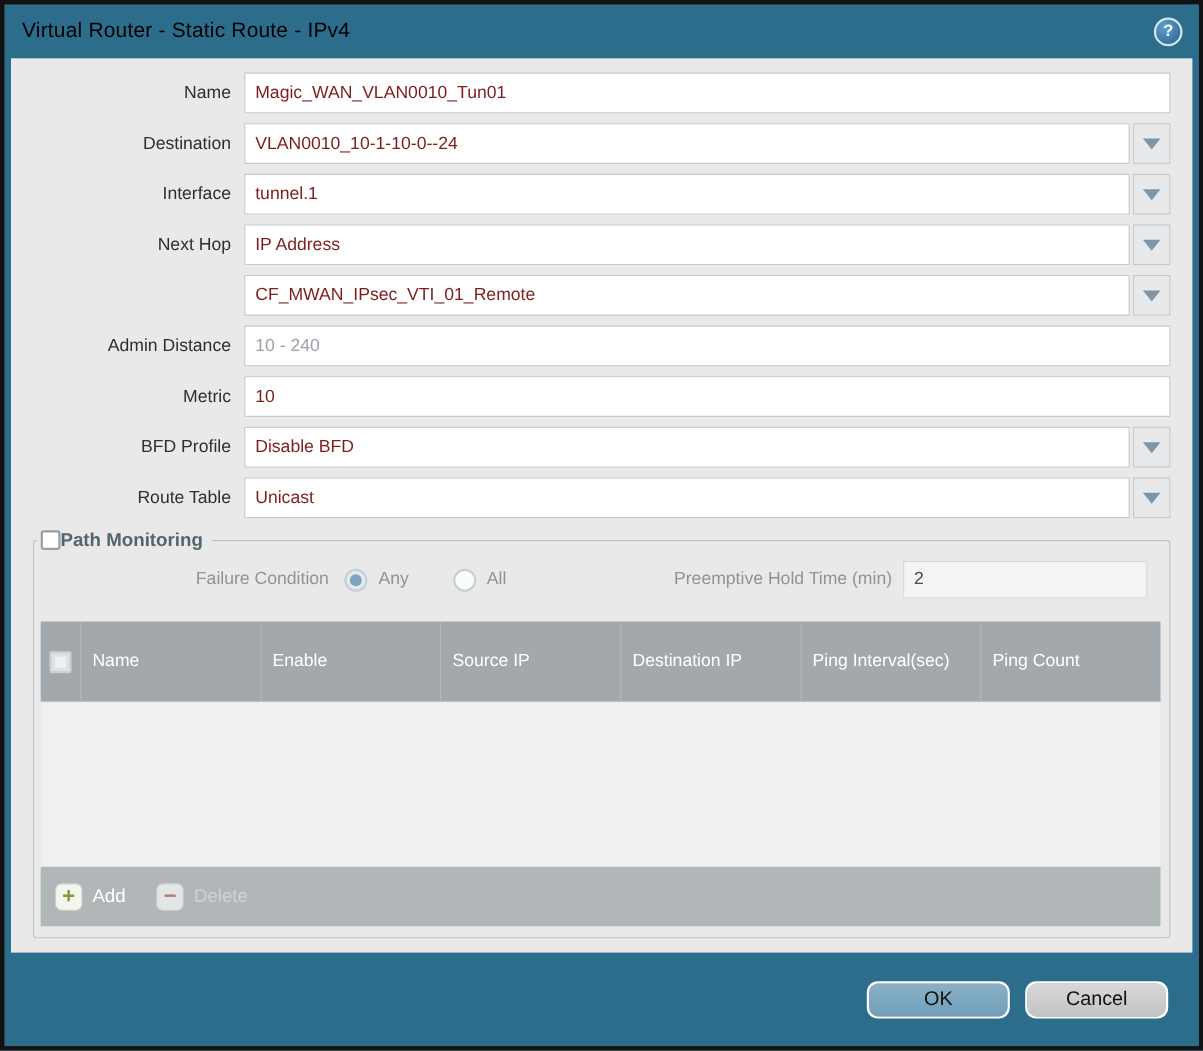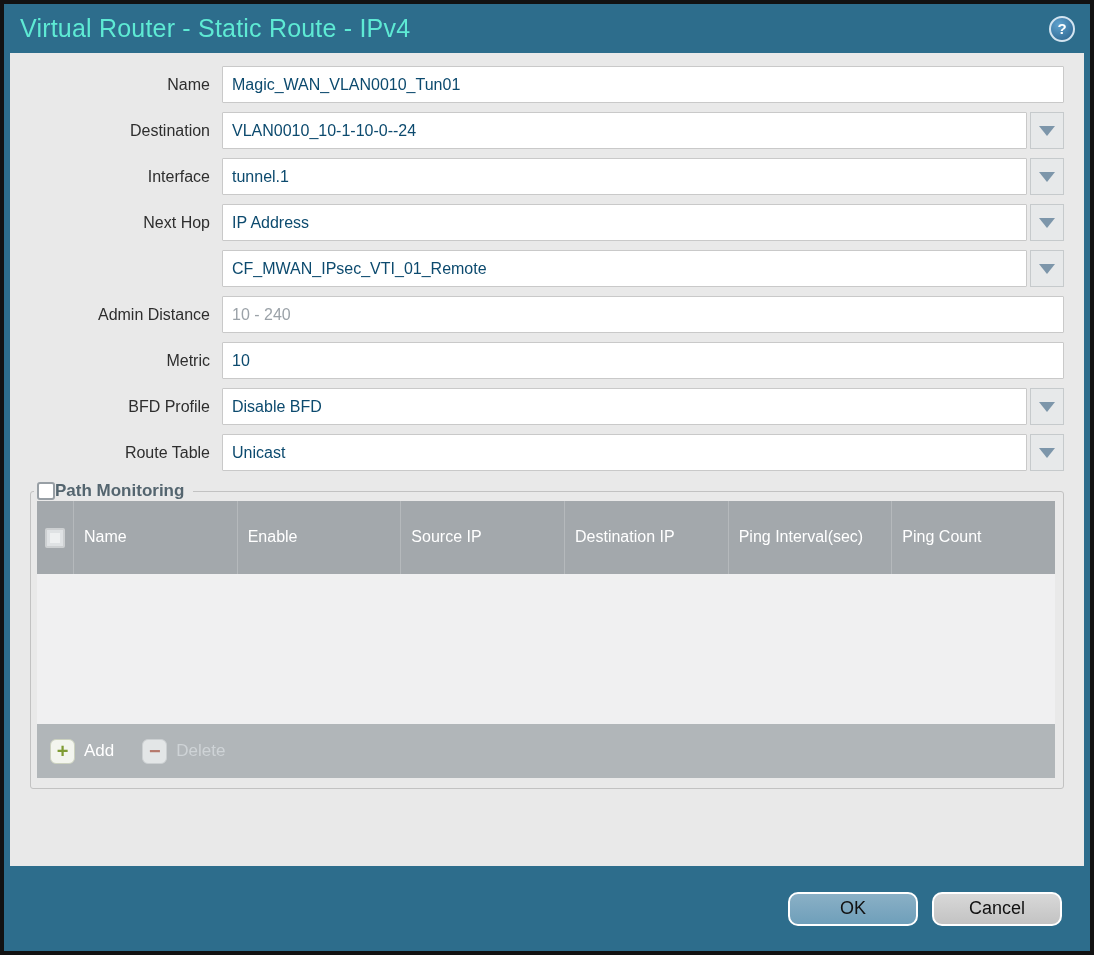"Virtual Router - Static Route" .title { color: #5eead4 -> #000000; font-size: 25px -> 19px }
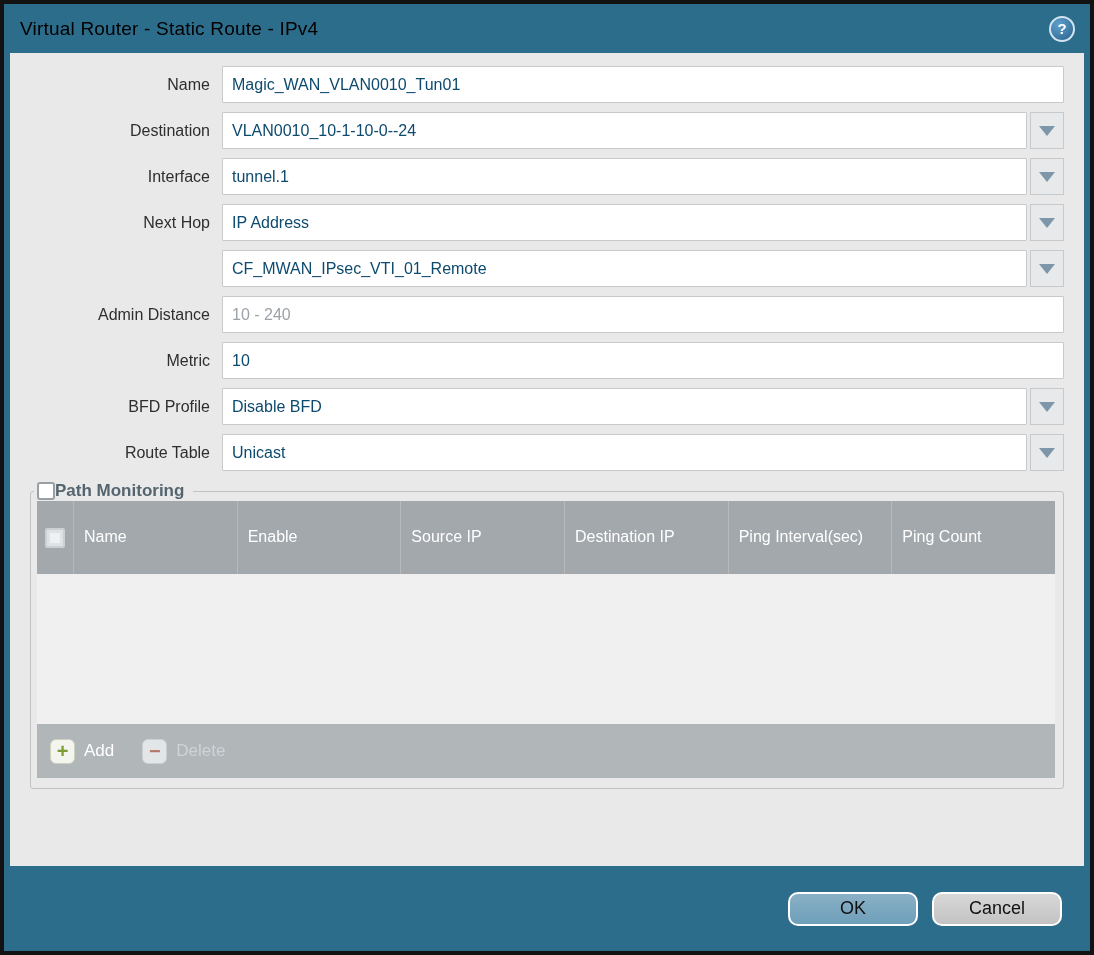"Magic_WAN_VLAN0010_Tun01" .text-input { color: #0c4a6e -> #7f1d1d }
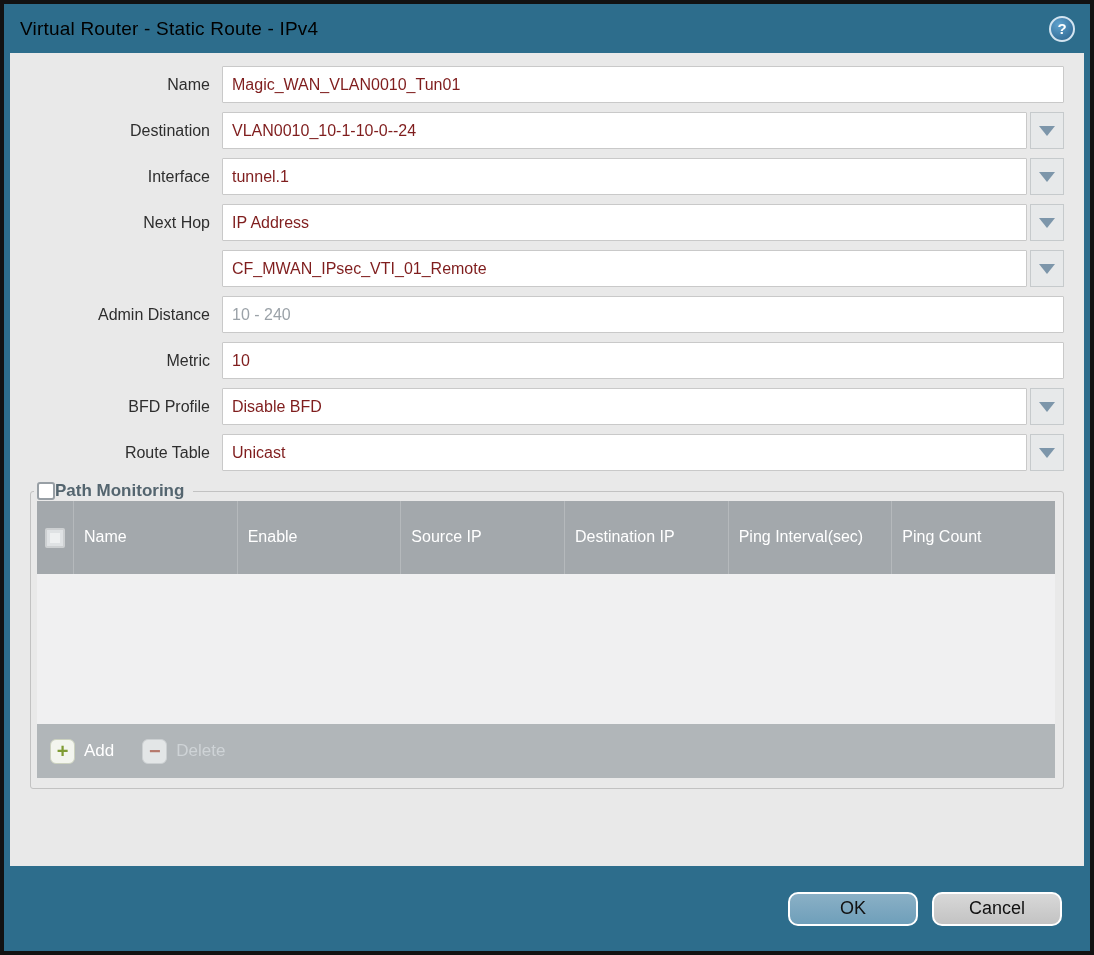"Failure Condition" div.pm-row { html: none -> <div> <span>Failure Condition</span> <span> <span></span> <span>Any</span> </span> <span> <span></span> <span>All</span> </span> <span>Preemptive Hold Time (min)</span> <input> </div> }
